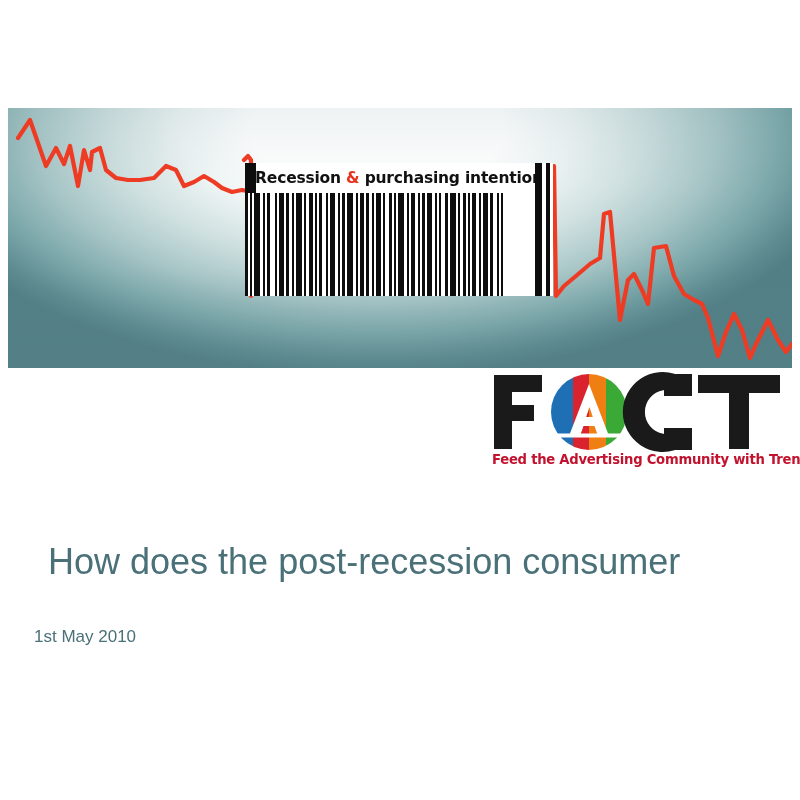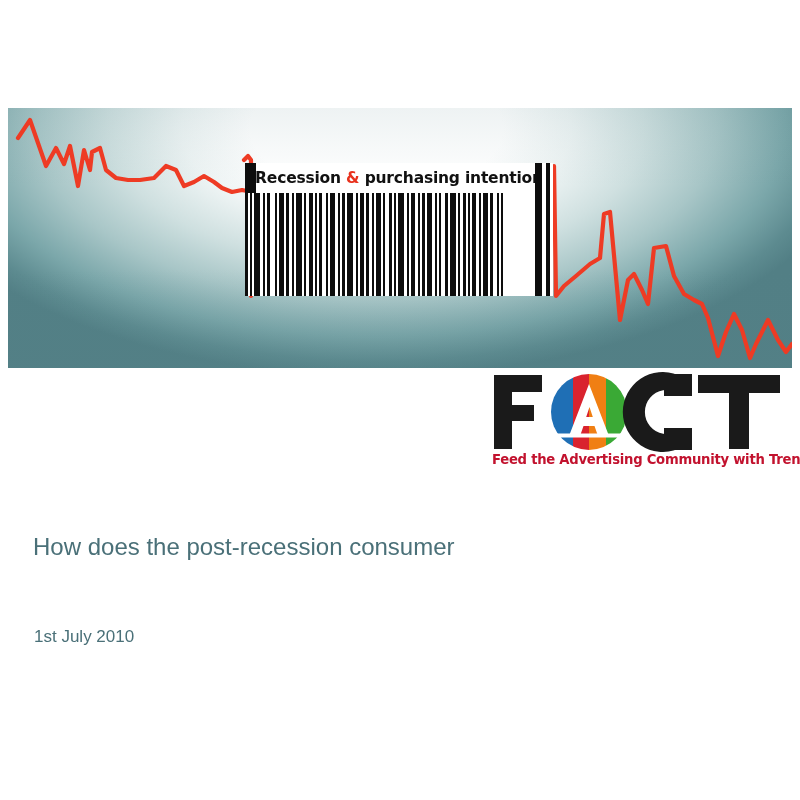"How does the post-recession consumer" .headline { font-size: 24px -> 36px; margin: 0 -> 15px }
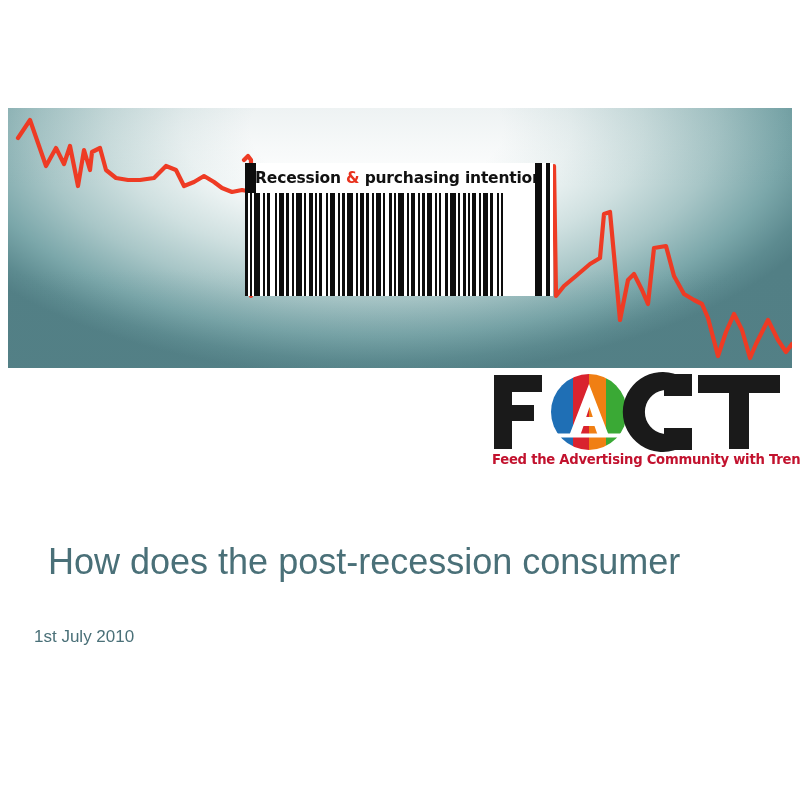"1st July 2010" div.date { text: July -> May }
